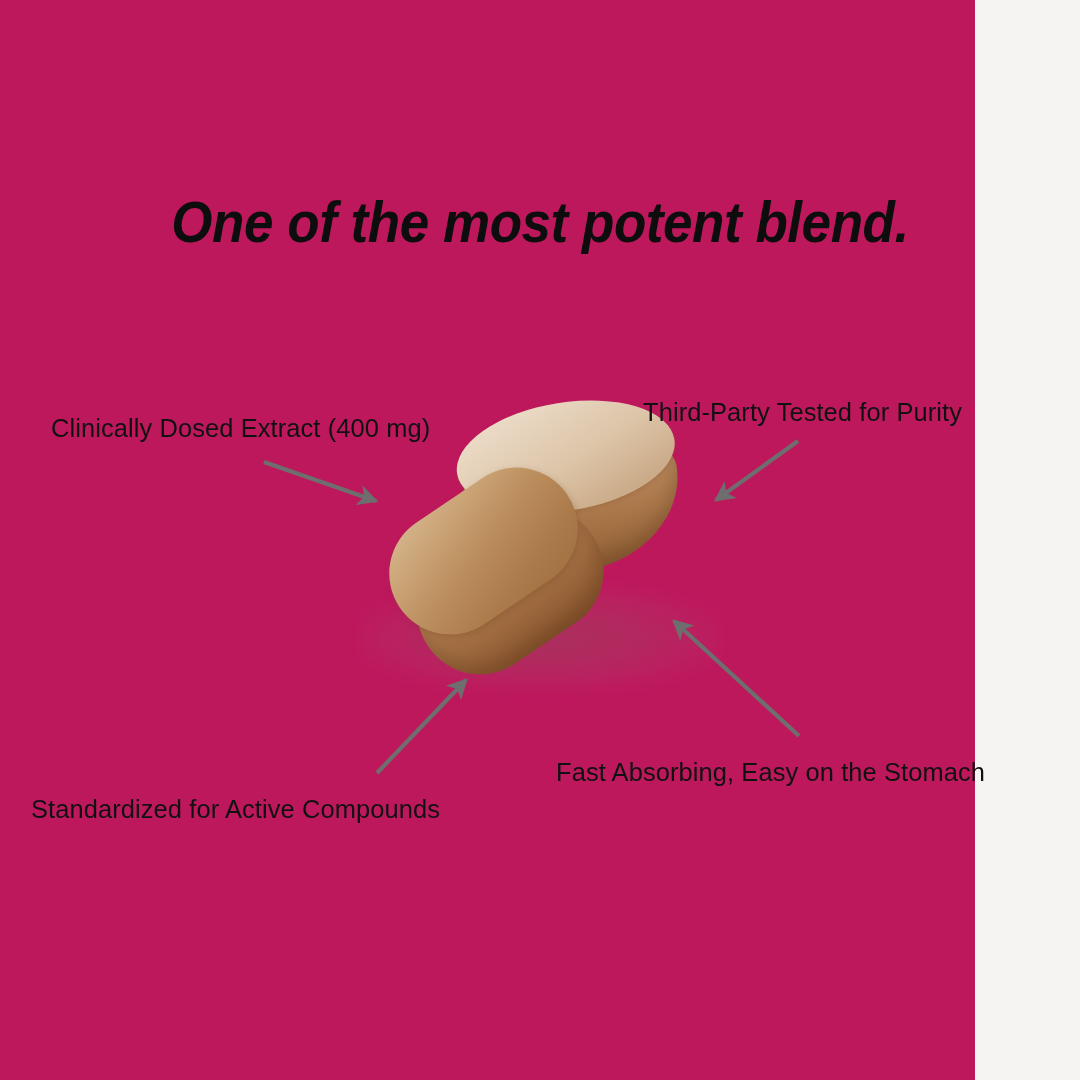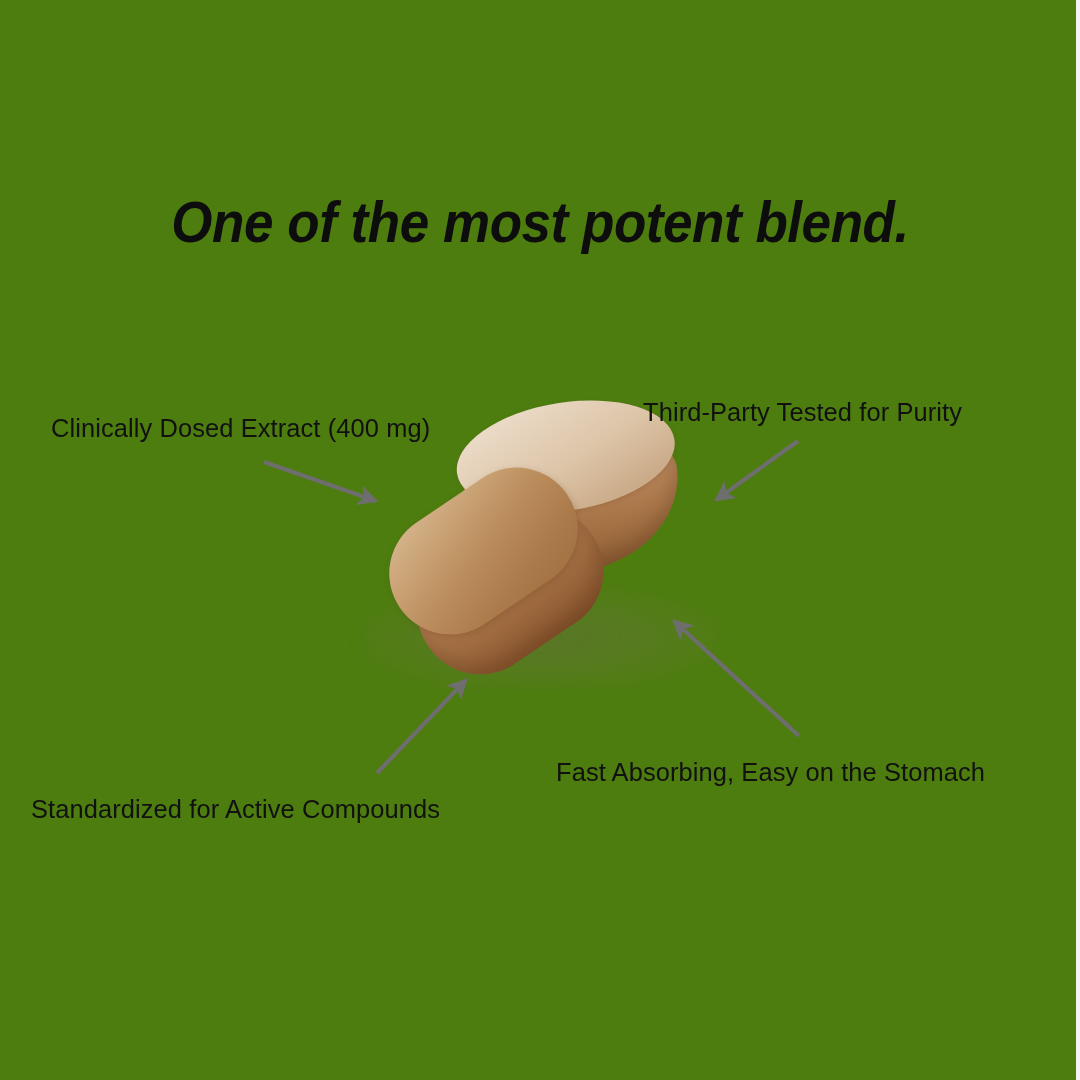"One of the most potent" #stage { background: #4d7c0f -> #be185d; width: 1076px -> 975px }
